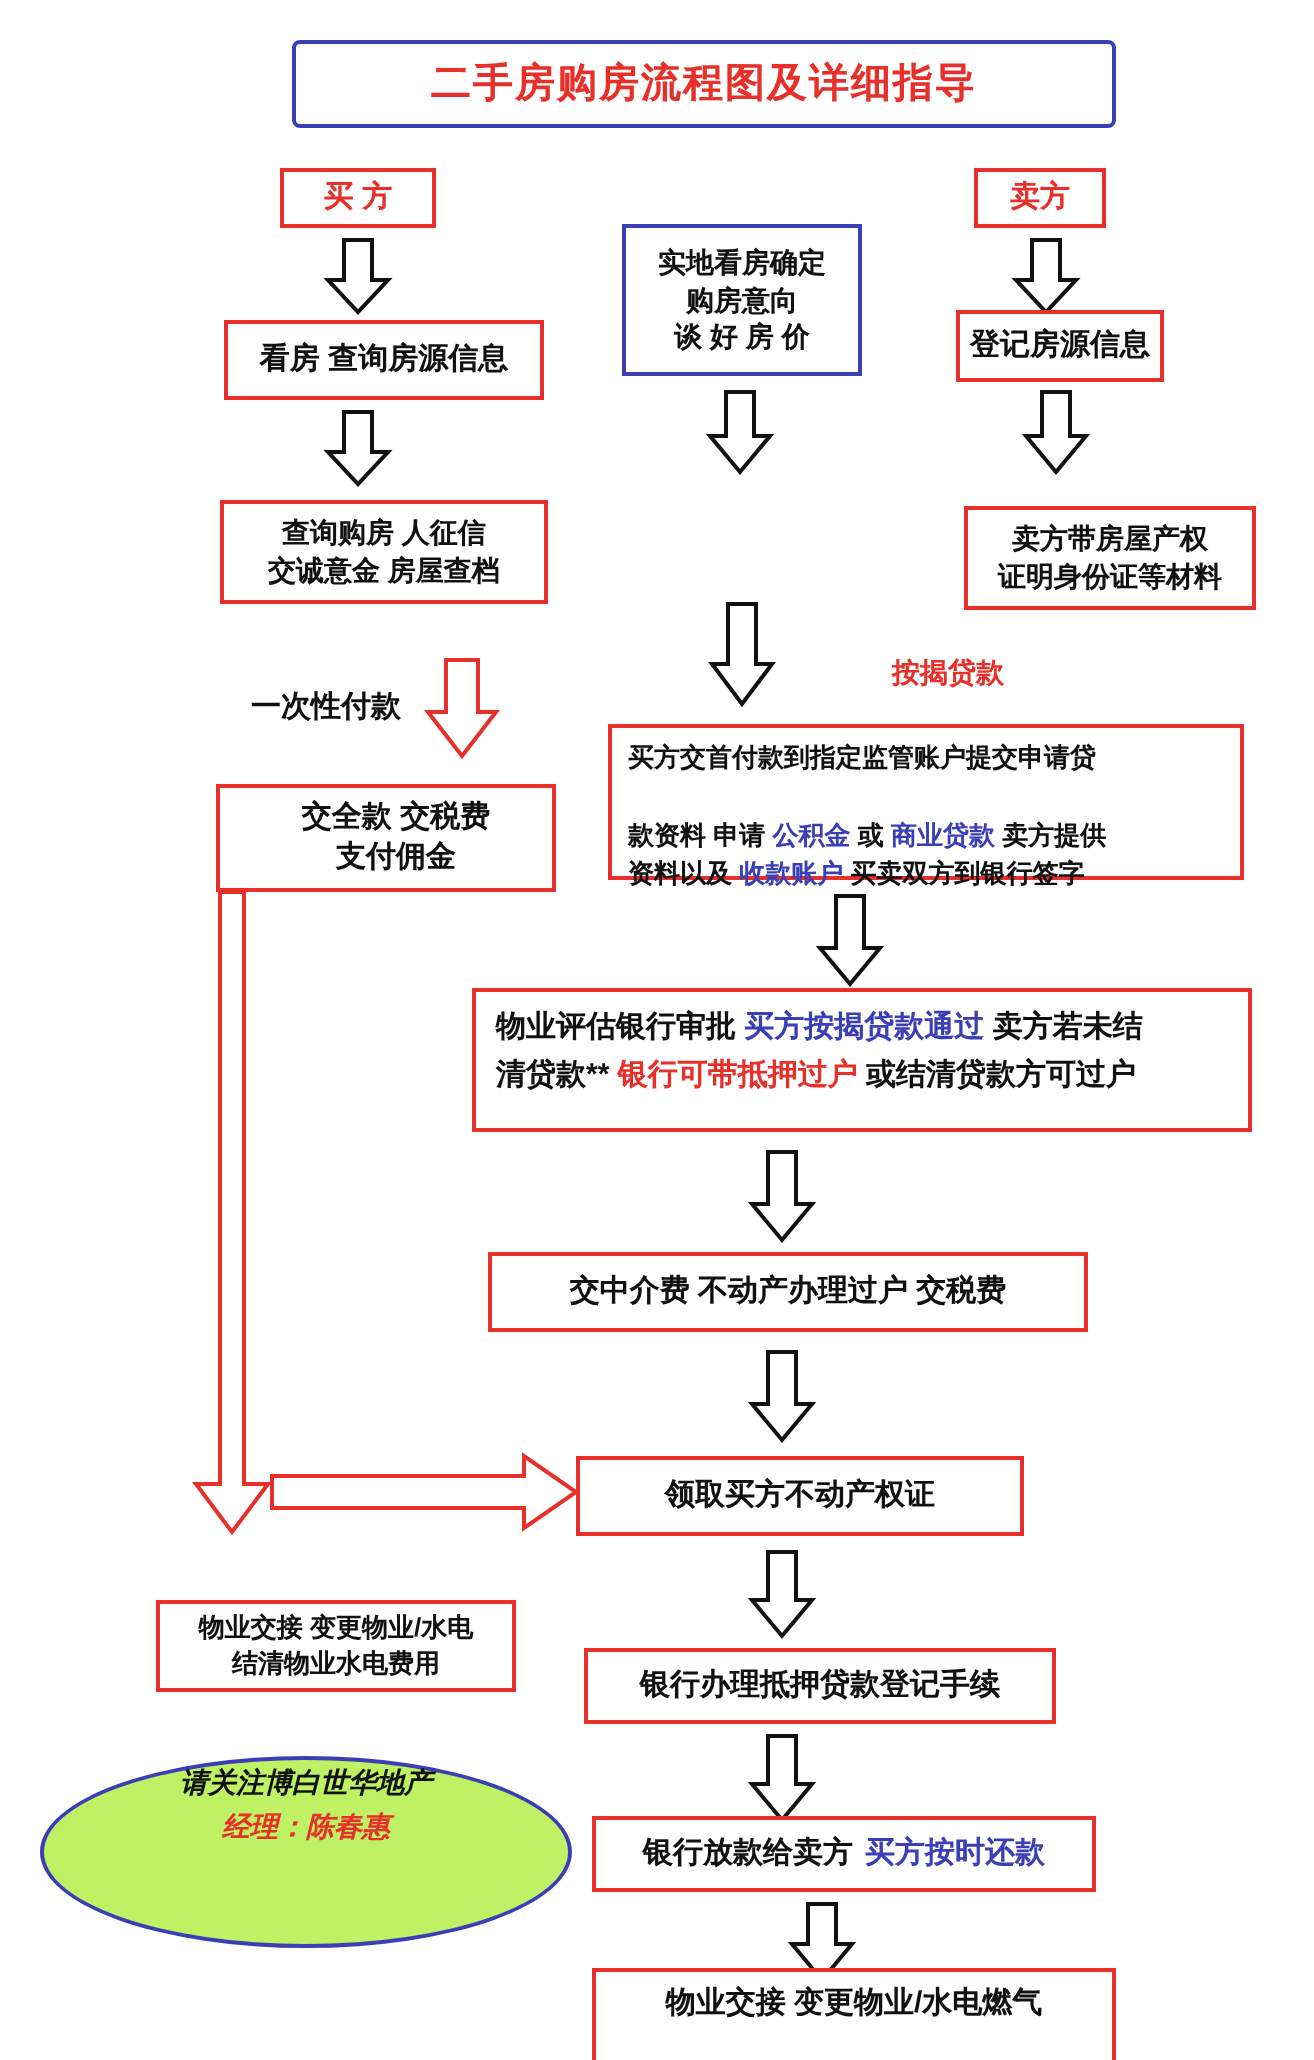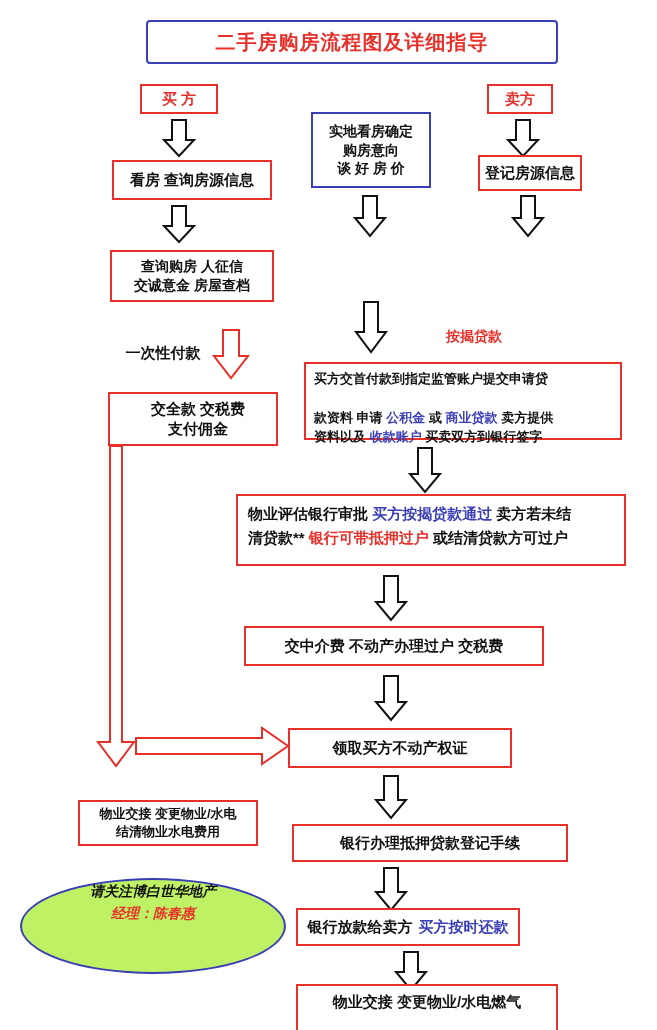"卖方带房屋产权" div.box { html: none -> <div>卖方带房屋产权 证明身份证等材料</div> }
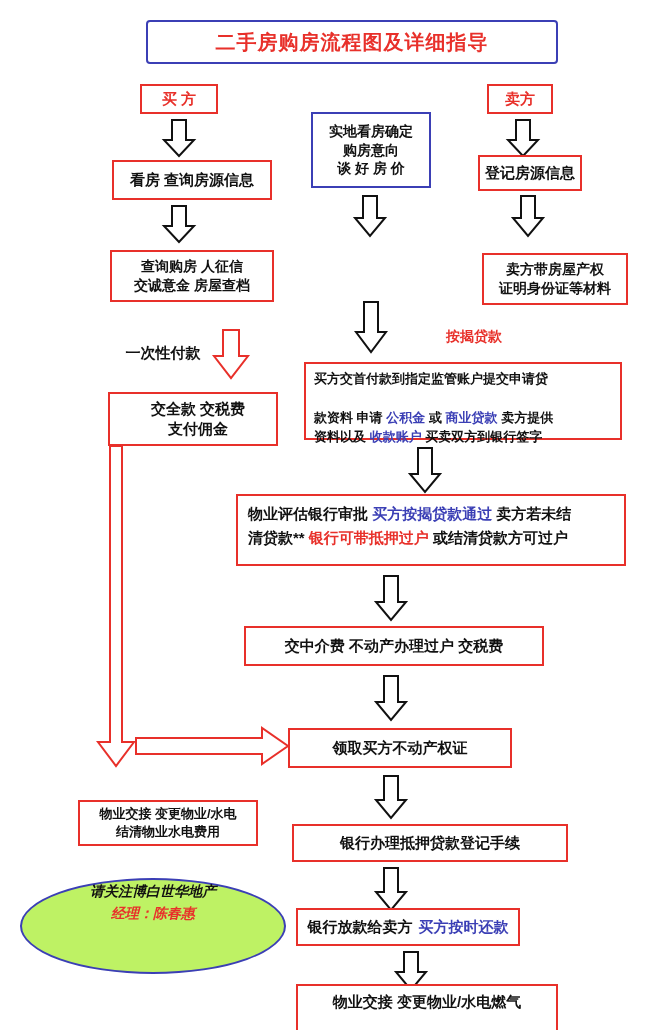"银行办理抵押贷款登记手续" div.box { width: 276px -> 236px }
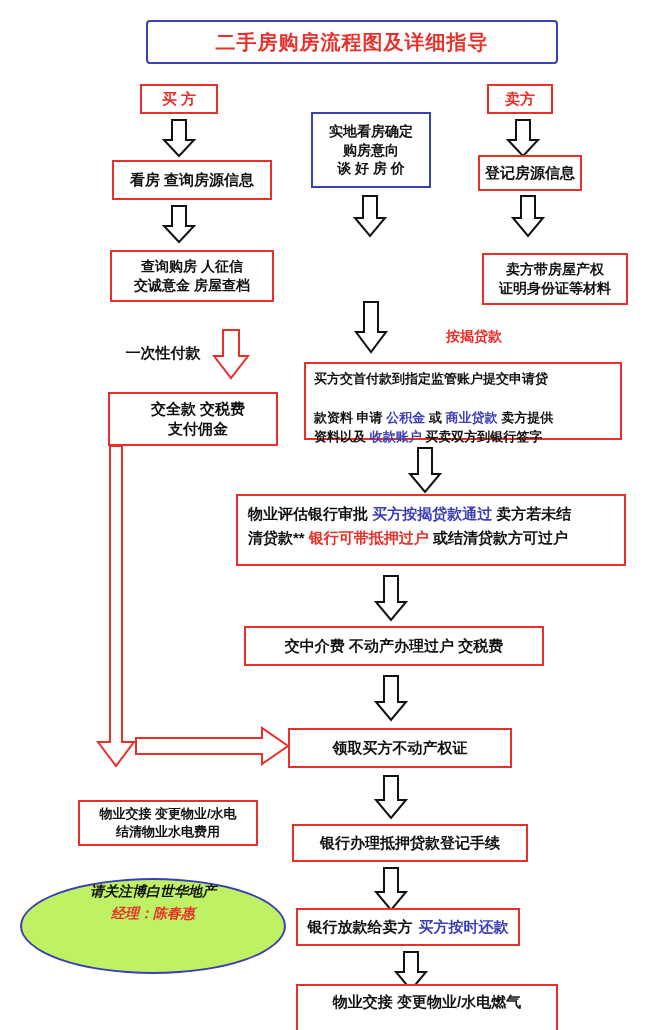"银行放款给卖方" div.box { width: 224px -> 252px }
